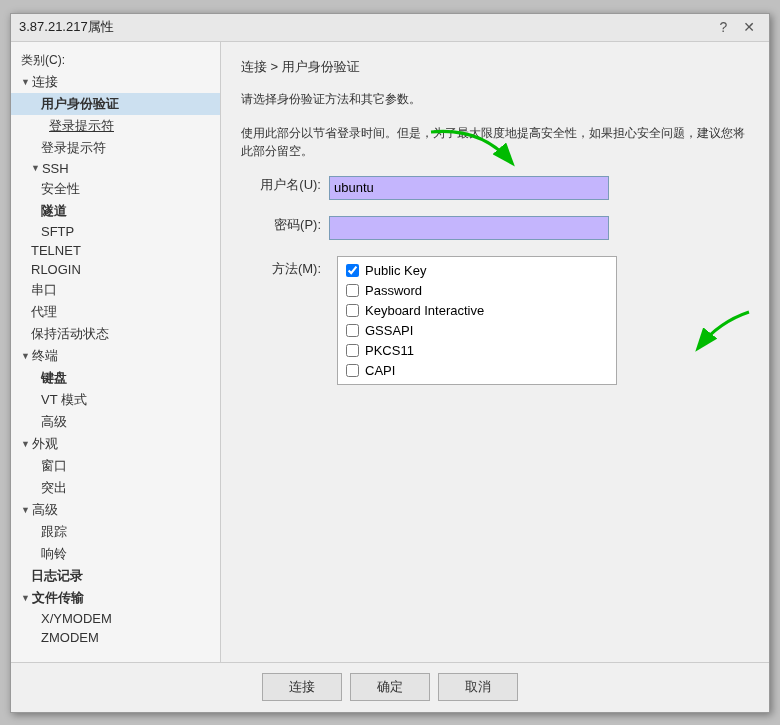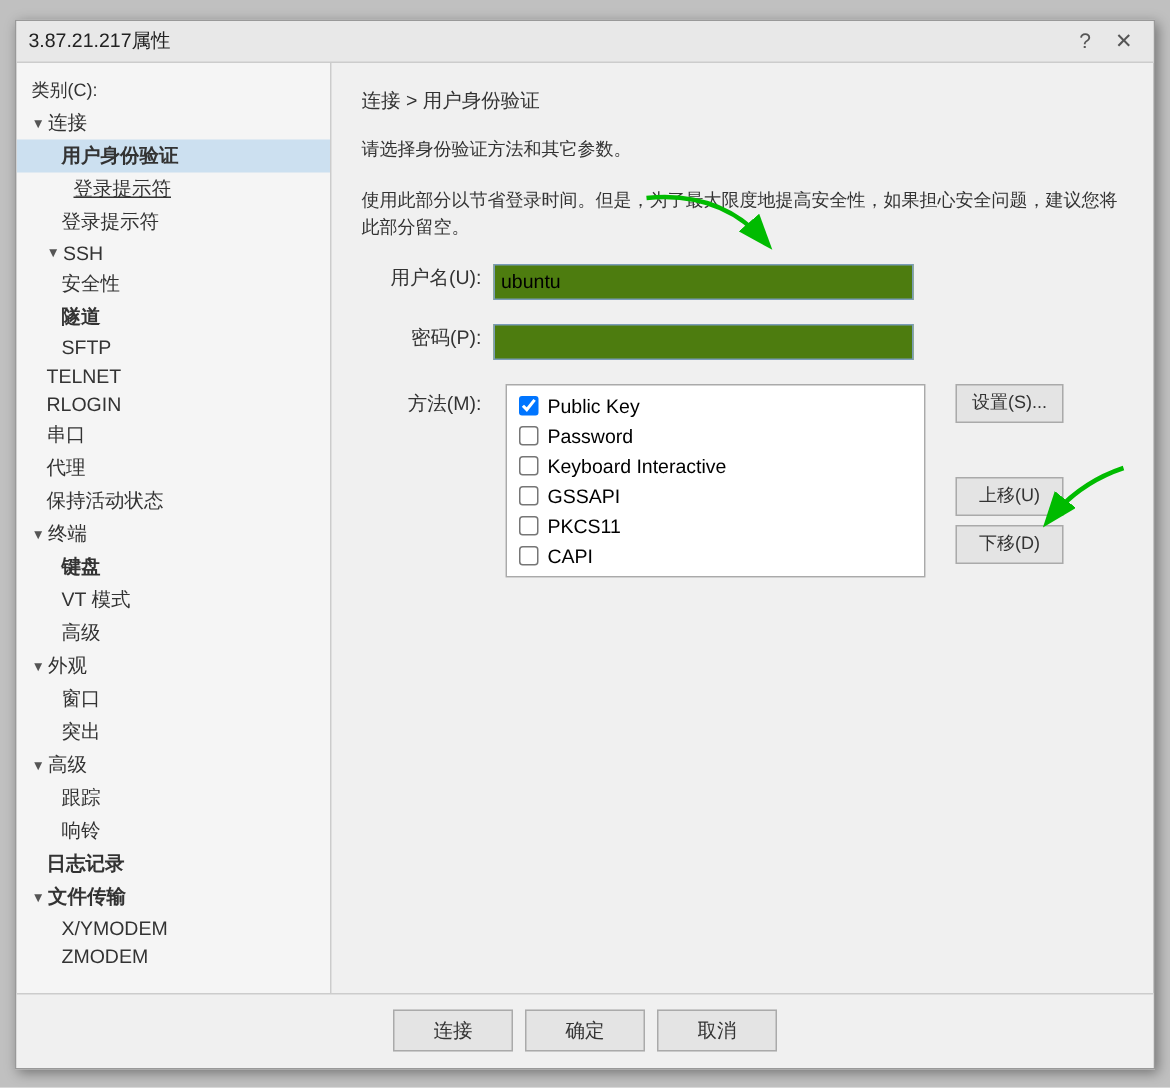"ubuntu" .form-input { background: #4d7c0f -> #c4b5fd }
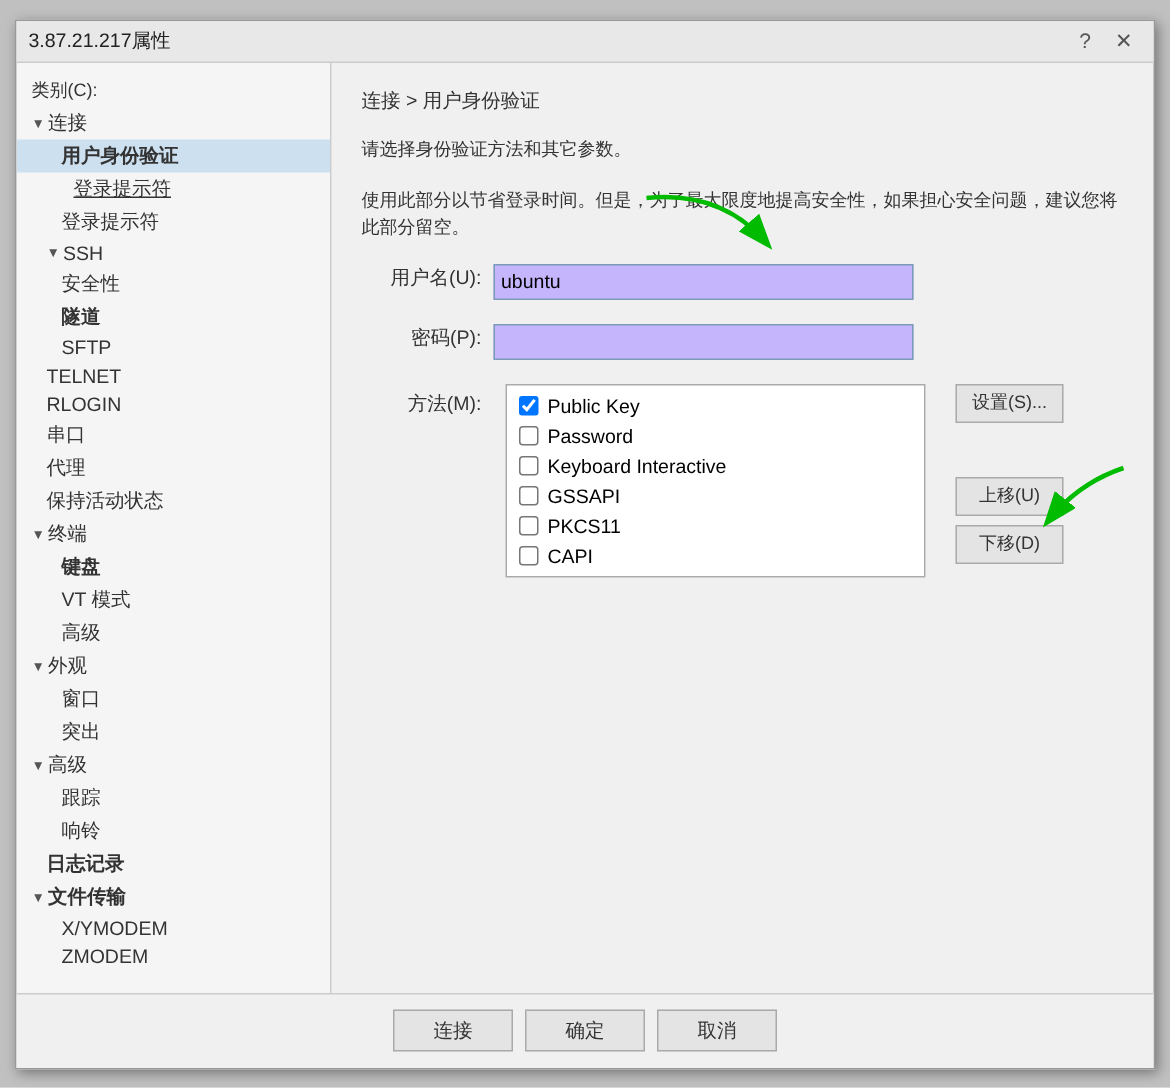"设置(S)..." div.method-buttons { html: <div> <button>设置(S)...</button> <div> <button>上移(U)</button> <button>下移(D)</button> </div> </div> -> none }
